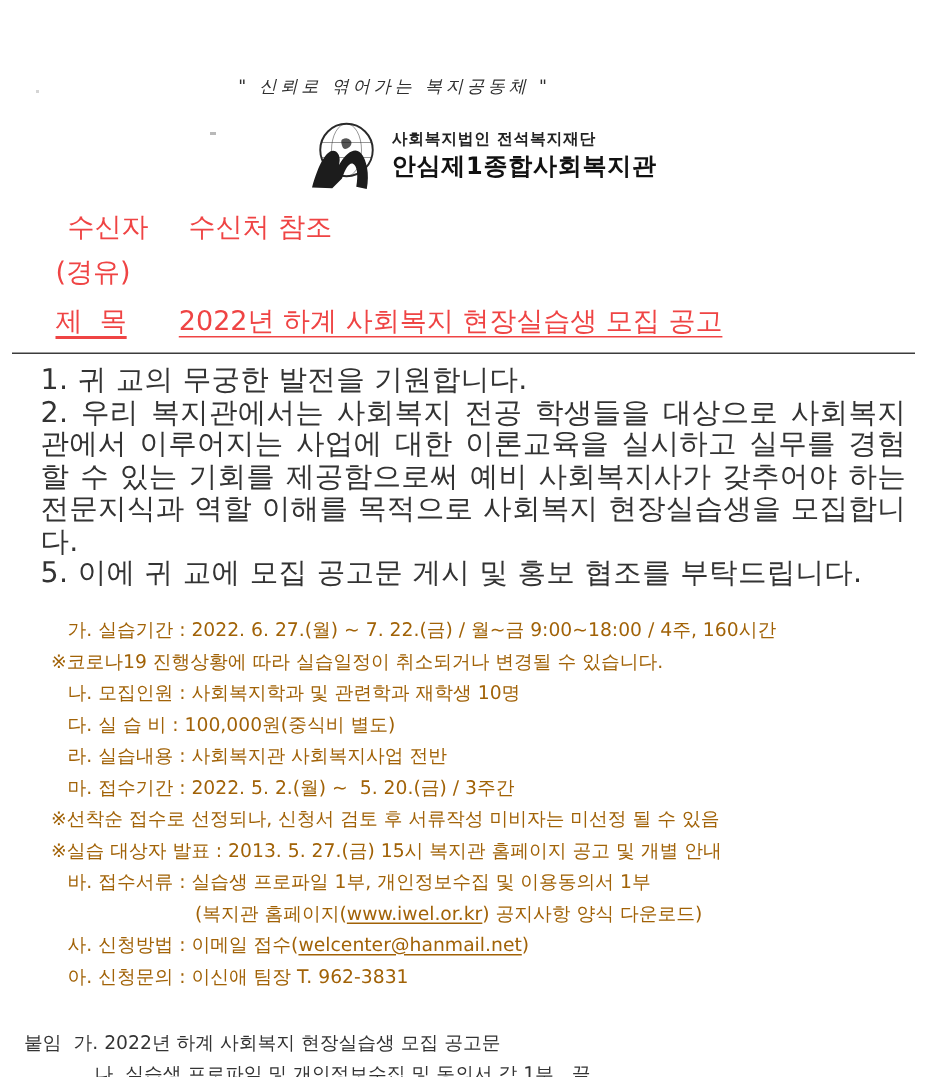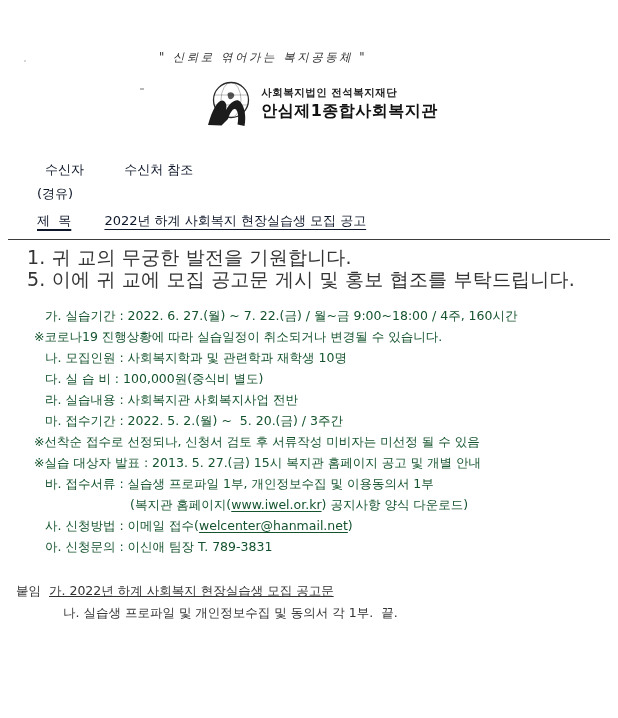"수신자 수신처 참조" .meta { color: #0f172a -> #ef4444; font-size: 13px -> 18px; margin-top: 32px -> 10px }
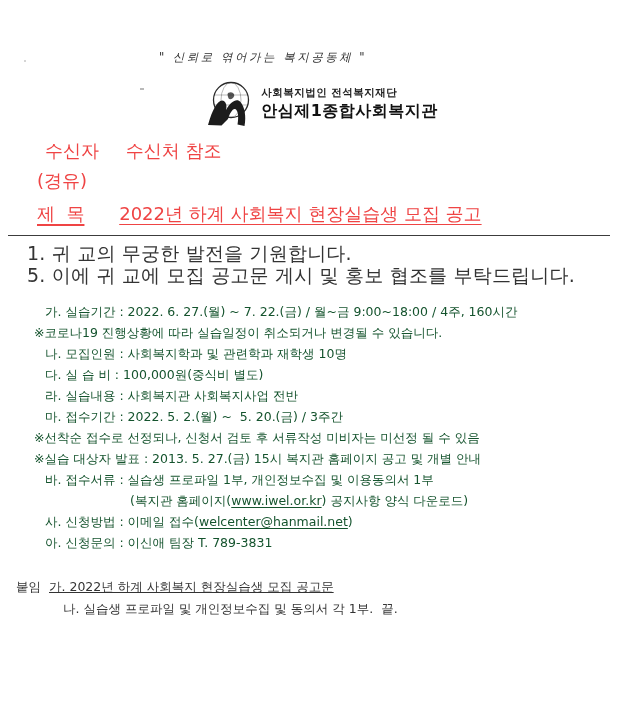"2. 우리 복지관에서는 사회복지 전공" div.para { html: none -> <div>2. 우리 복지관에서는 사회복지 전공 학생들을 대상으로 사회복지관에서 이루어지는 사업에 대한 이론교육을 실시하고 실무를 경험할 수 있는 기회를 제공함으로써 예비 사회복지사가 갖추어야 하는 전문지식과 역할 이해를 목적으로 사회복지 현장실습생을 모집합니다.</div> }
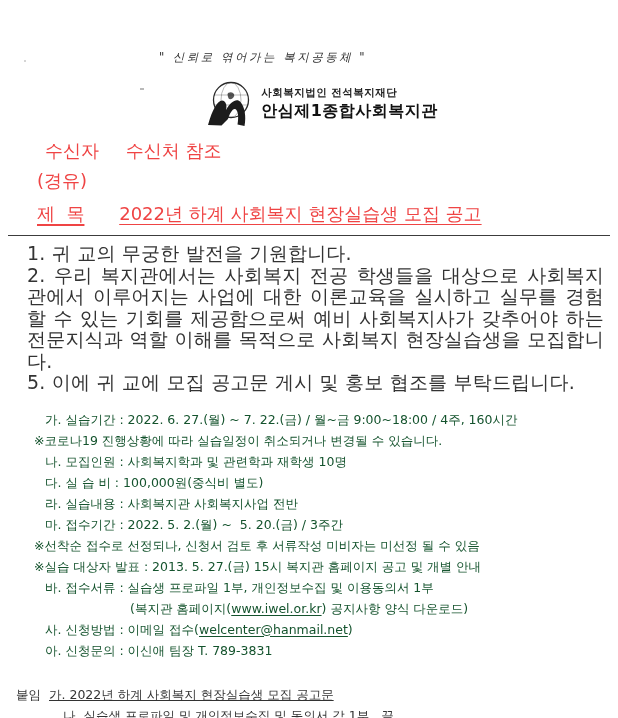"가. 실습기간 : 2022. 6." .details { color: #14532d -> #a16207 }
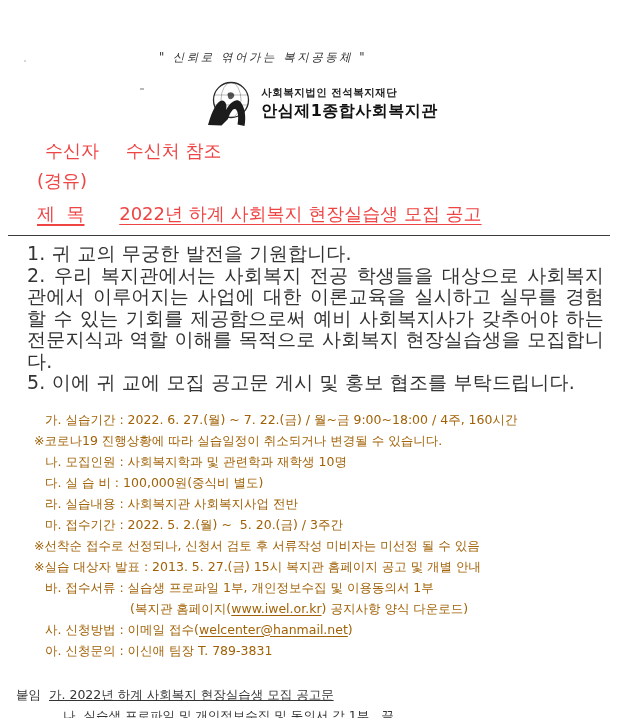"아. 신청문의 : 이신애 팀장" div.d-item { text: 789-3831 -> 962-3831 }
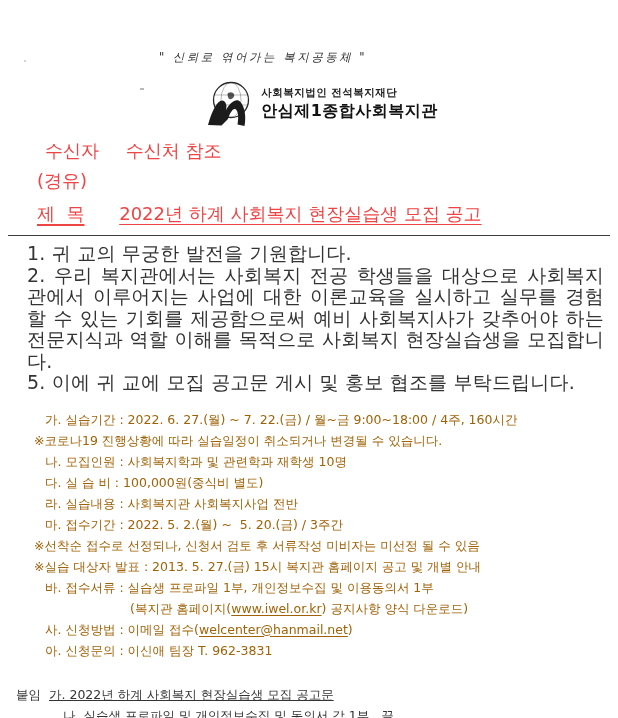"가. 2022년 하계 사회복지 현장실습생" .attach-l1 { text-decoration: underline -> none }
